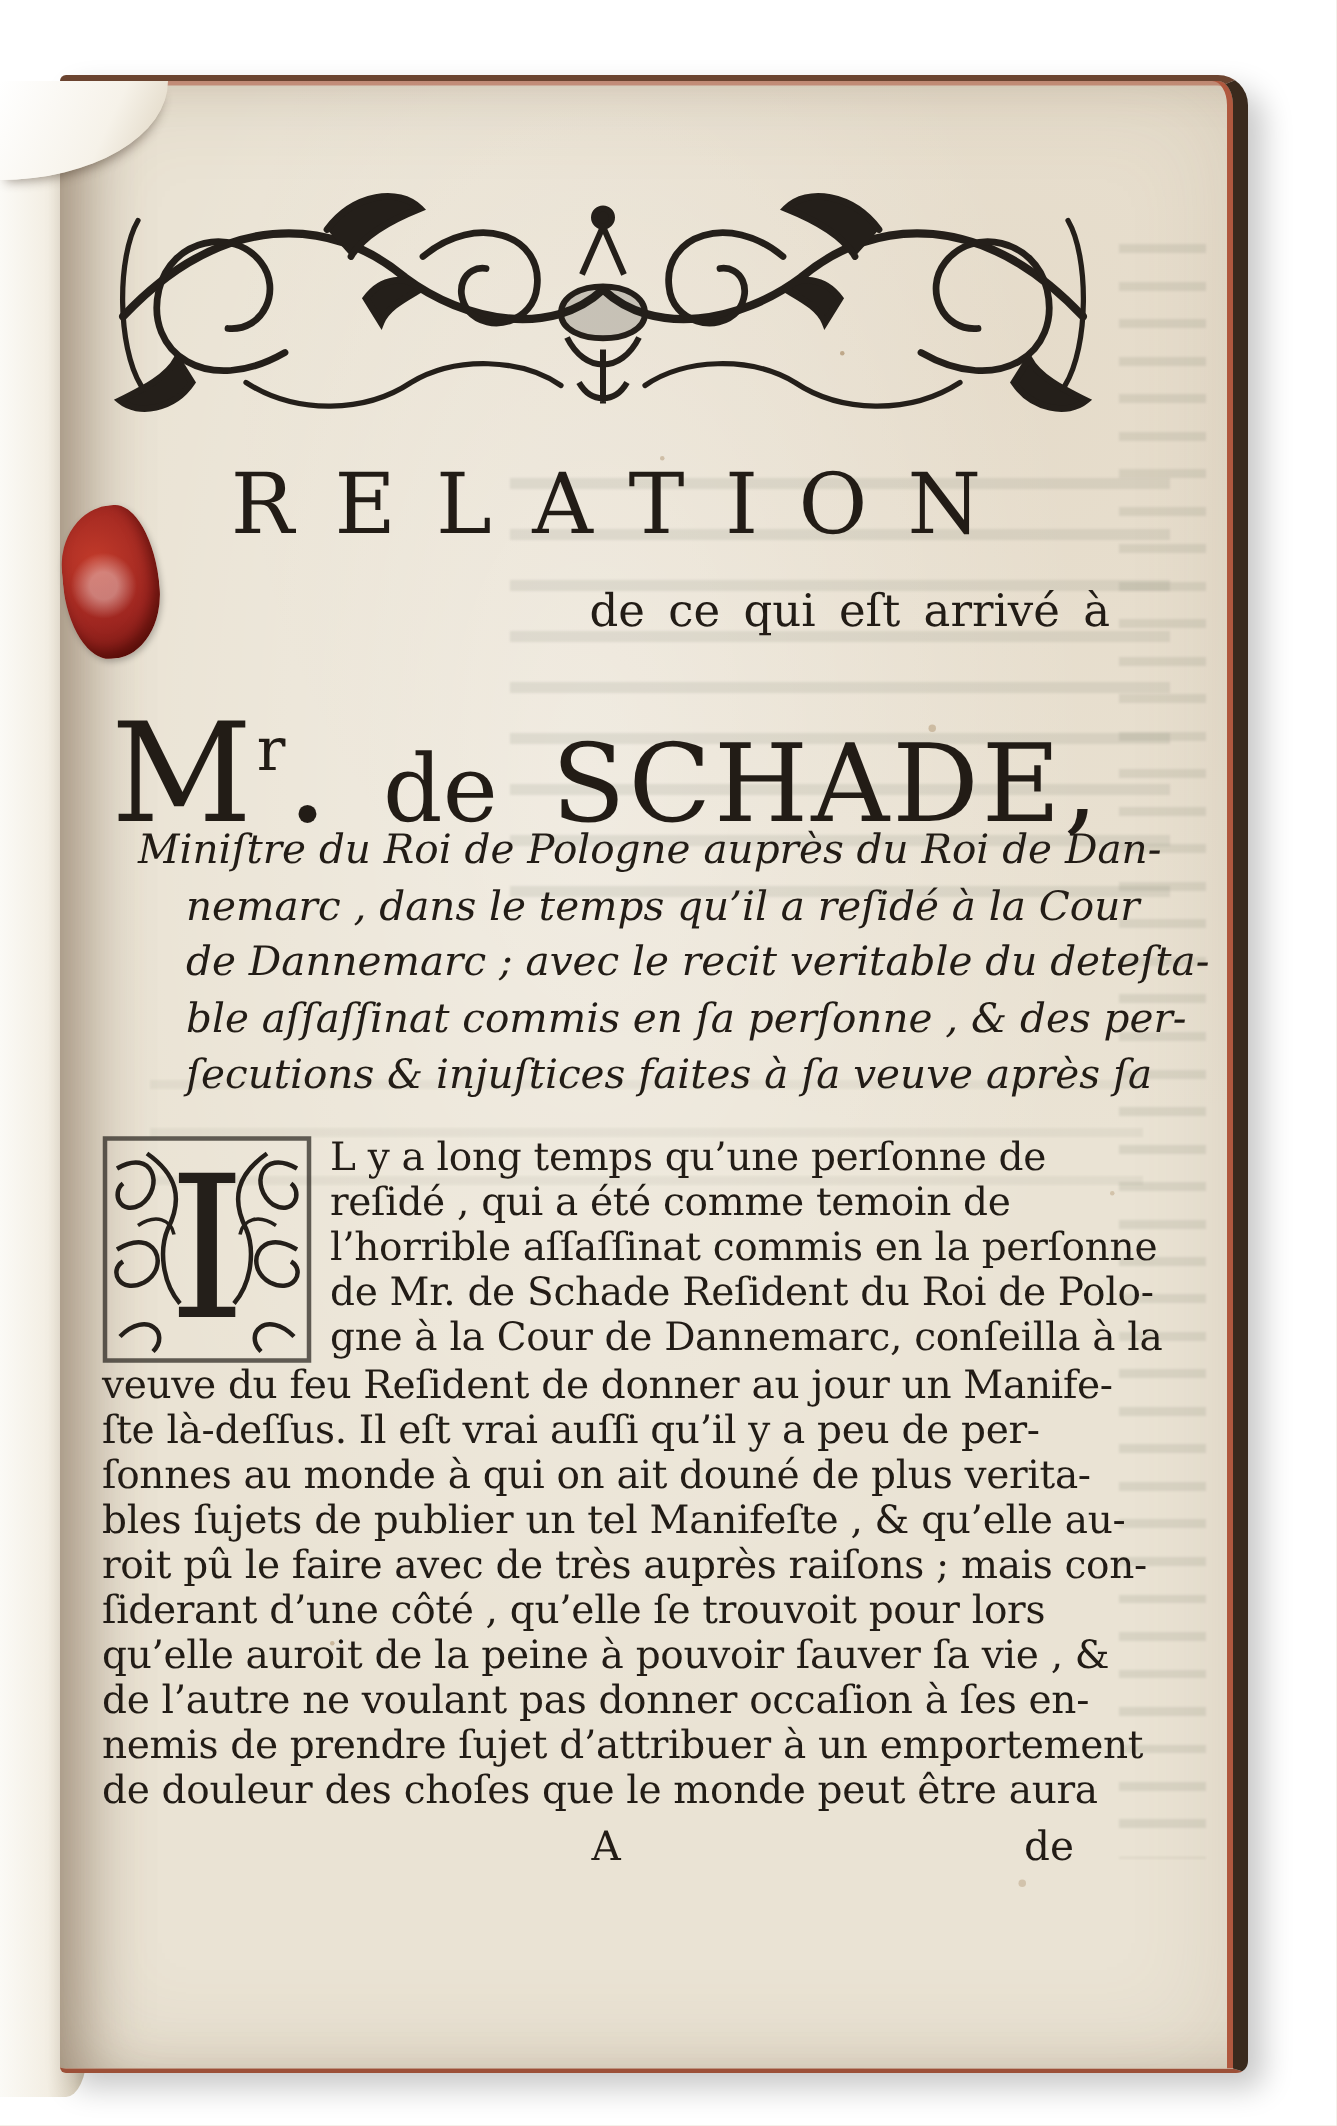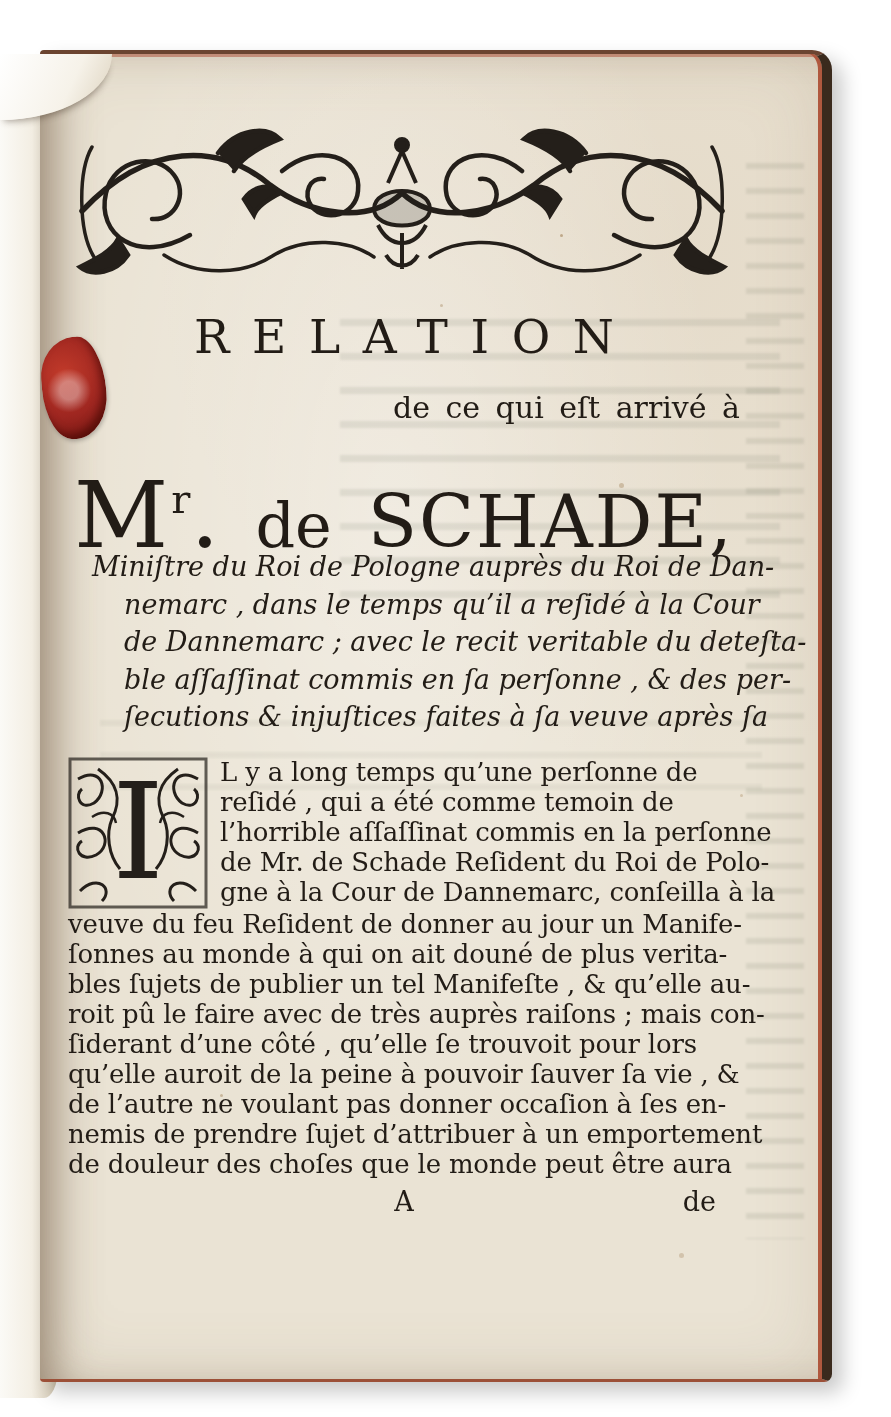"RELATION" .title { font-size: 47px -> 56px }
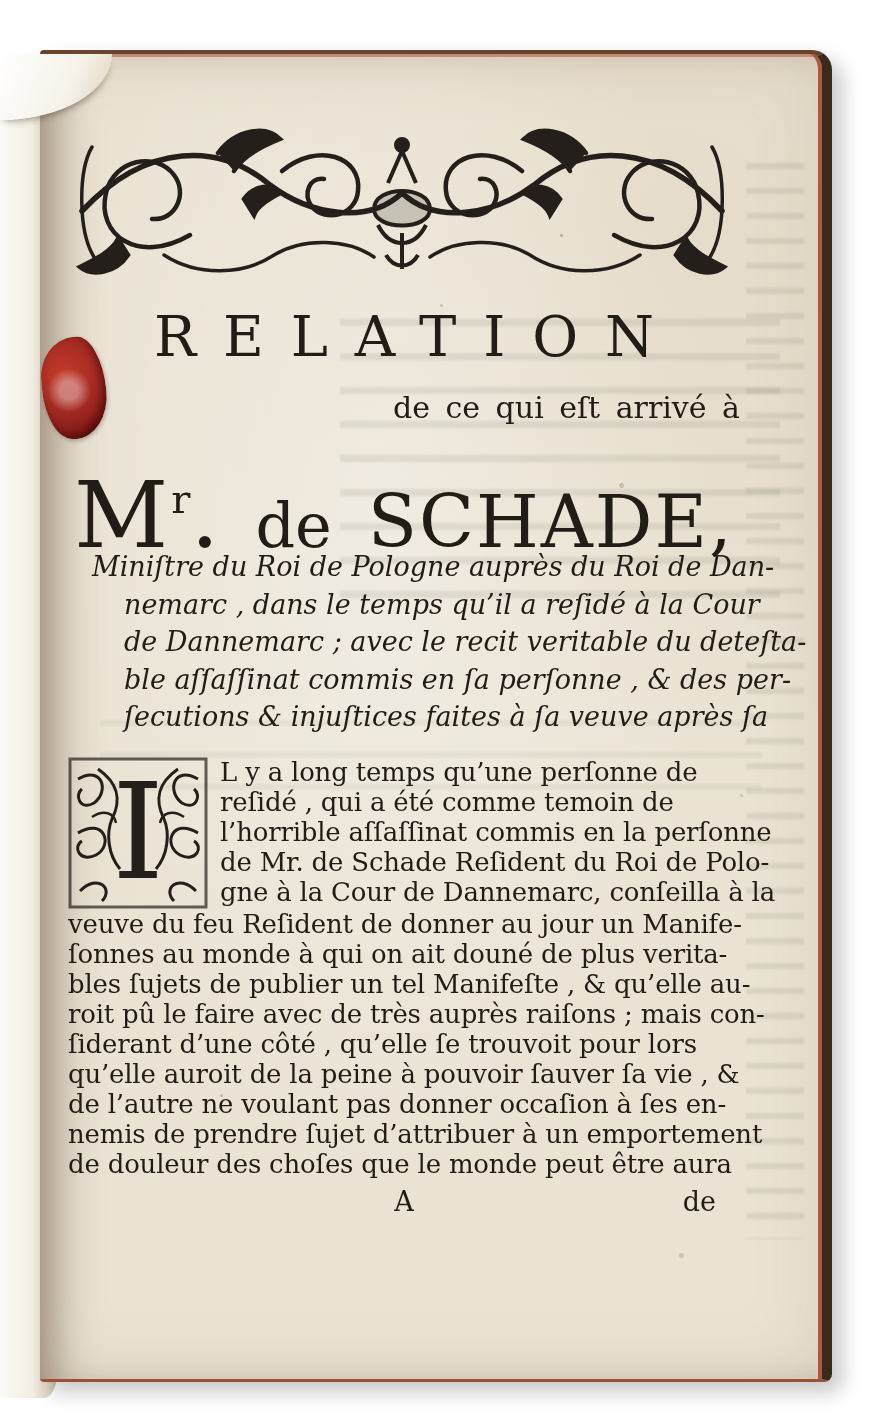"ſte là-deſſus. Il eſt vrai" div.t-line { html: none -> <div>ſte là-deſſus. Il eſt vrai auſſi qu’il y a peu de per-</div> }
